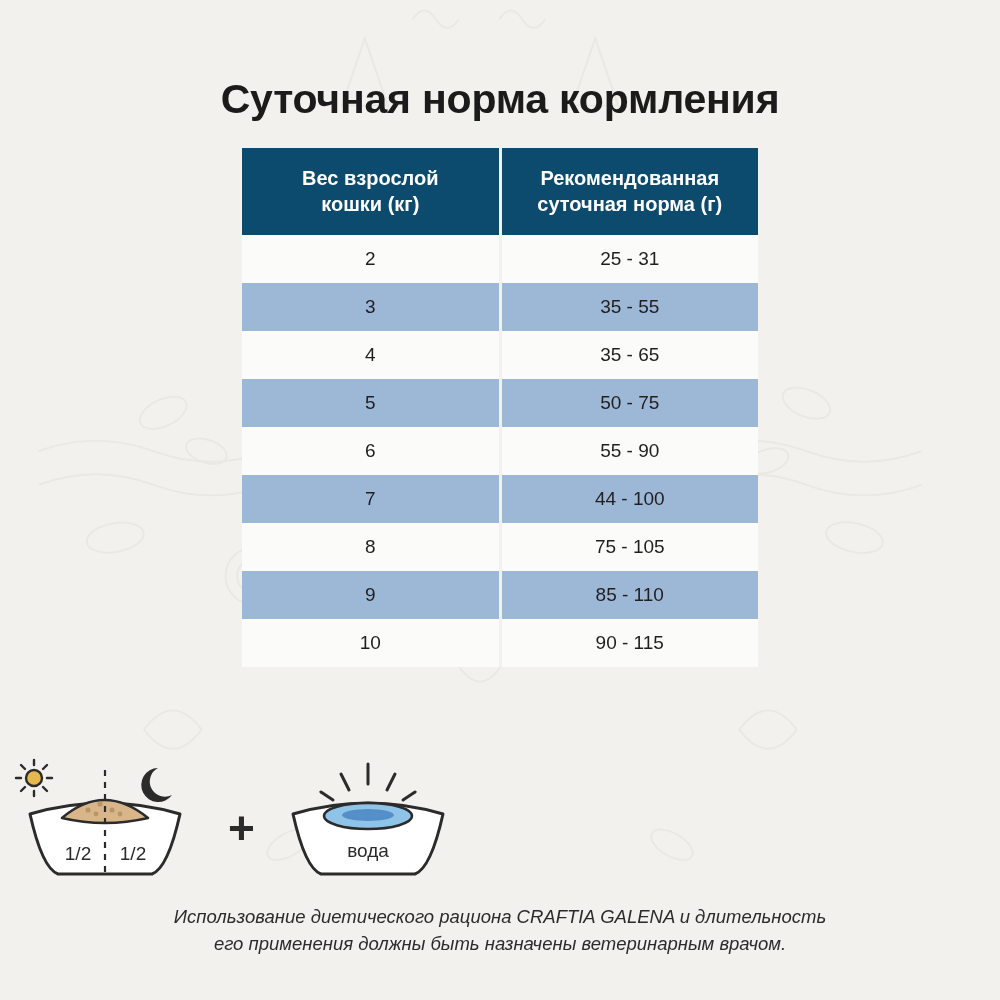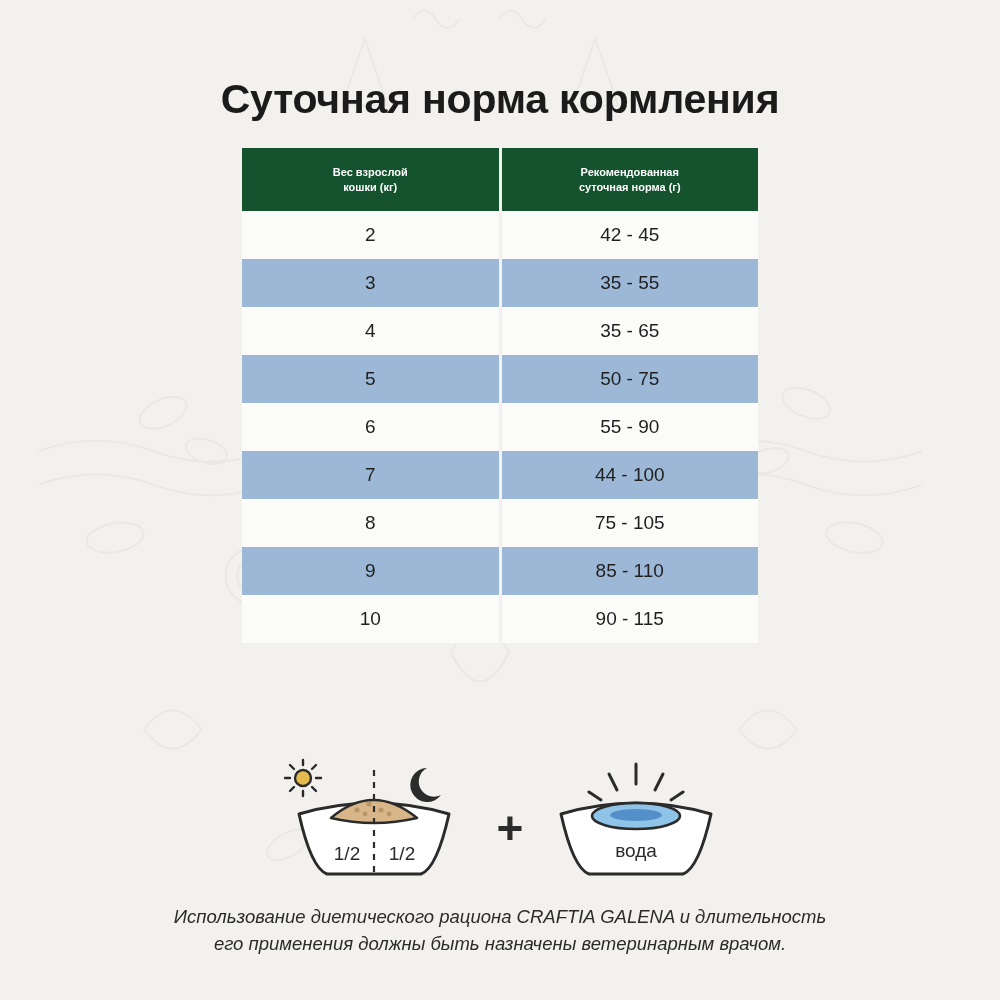"Вес взрослой" .table th { background: #14532d -> #0c4a6e; font-size: 11px -> 20px }
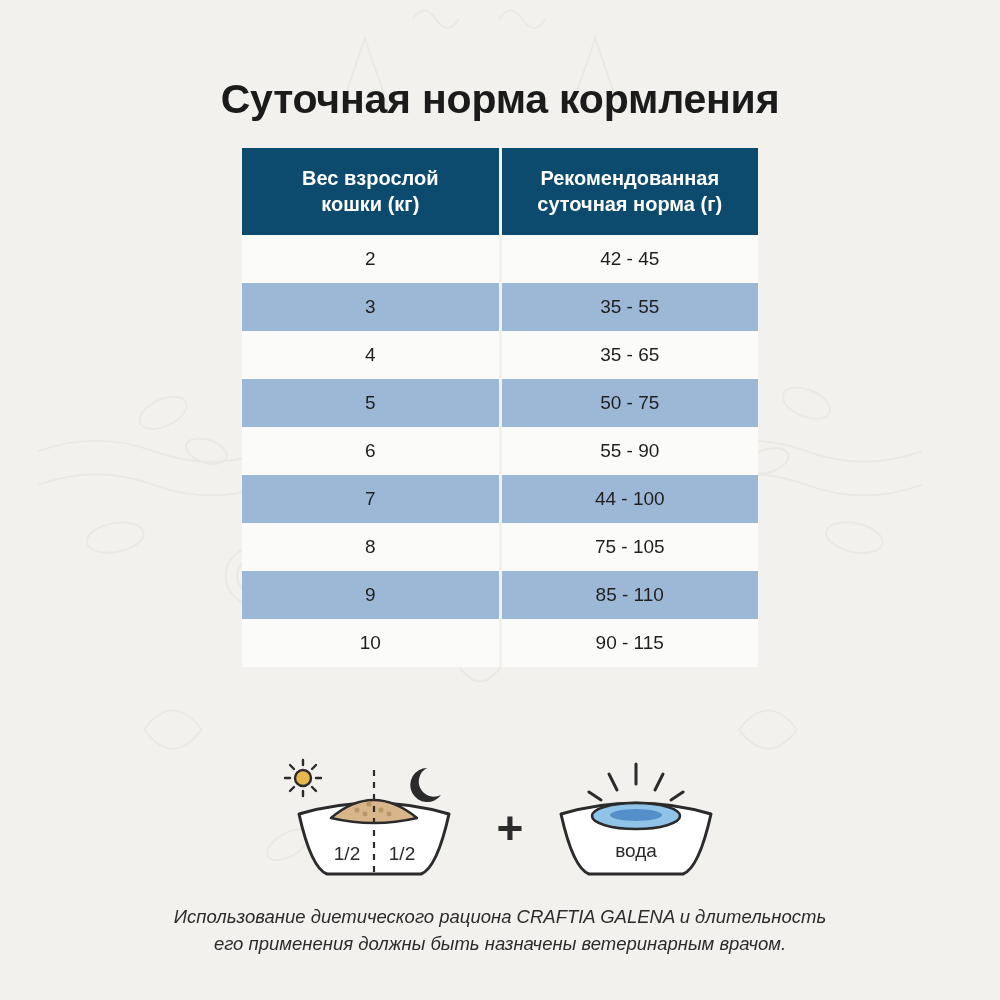"42 - 45" td { text: 42 - 45 -> 25 - 31 }
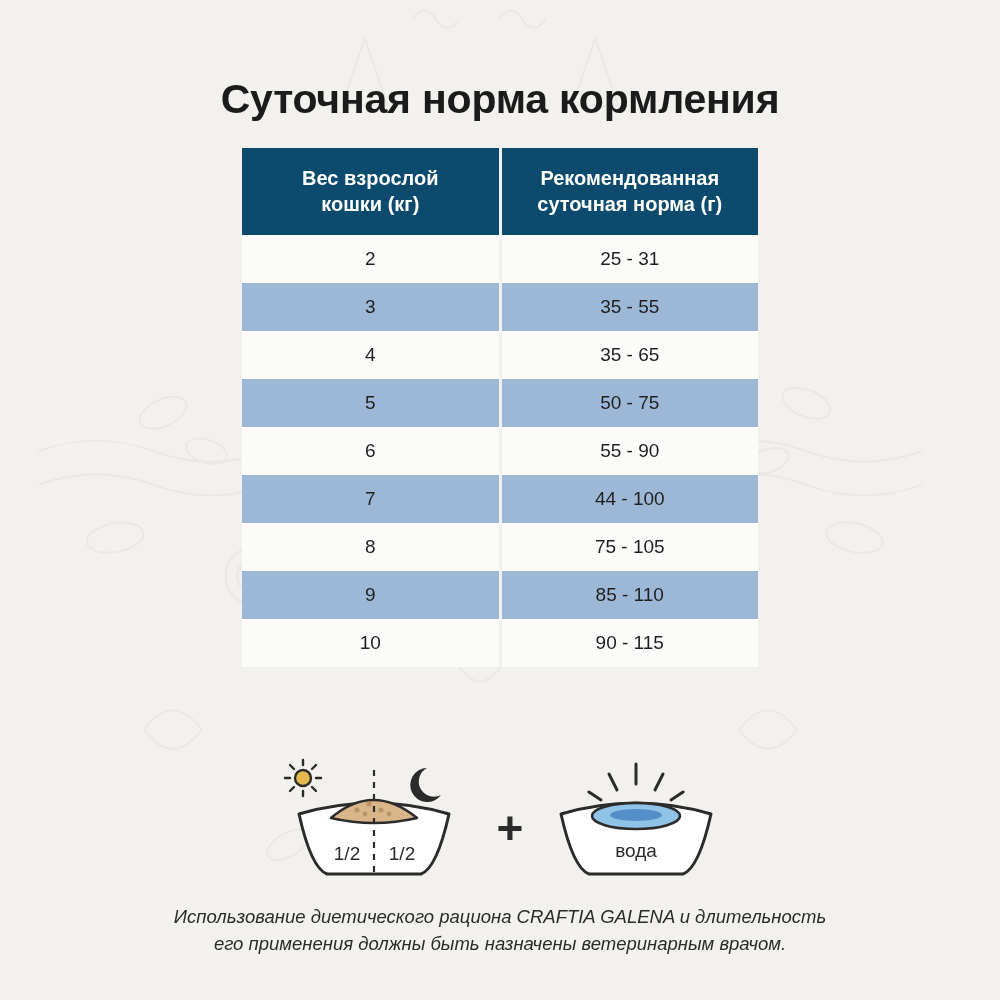"1/2" .bowls { justify-content: center -> flex-start }
